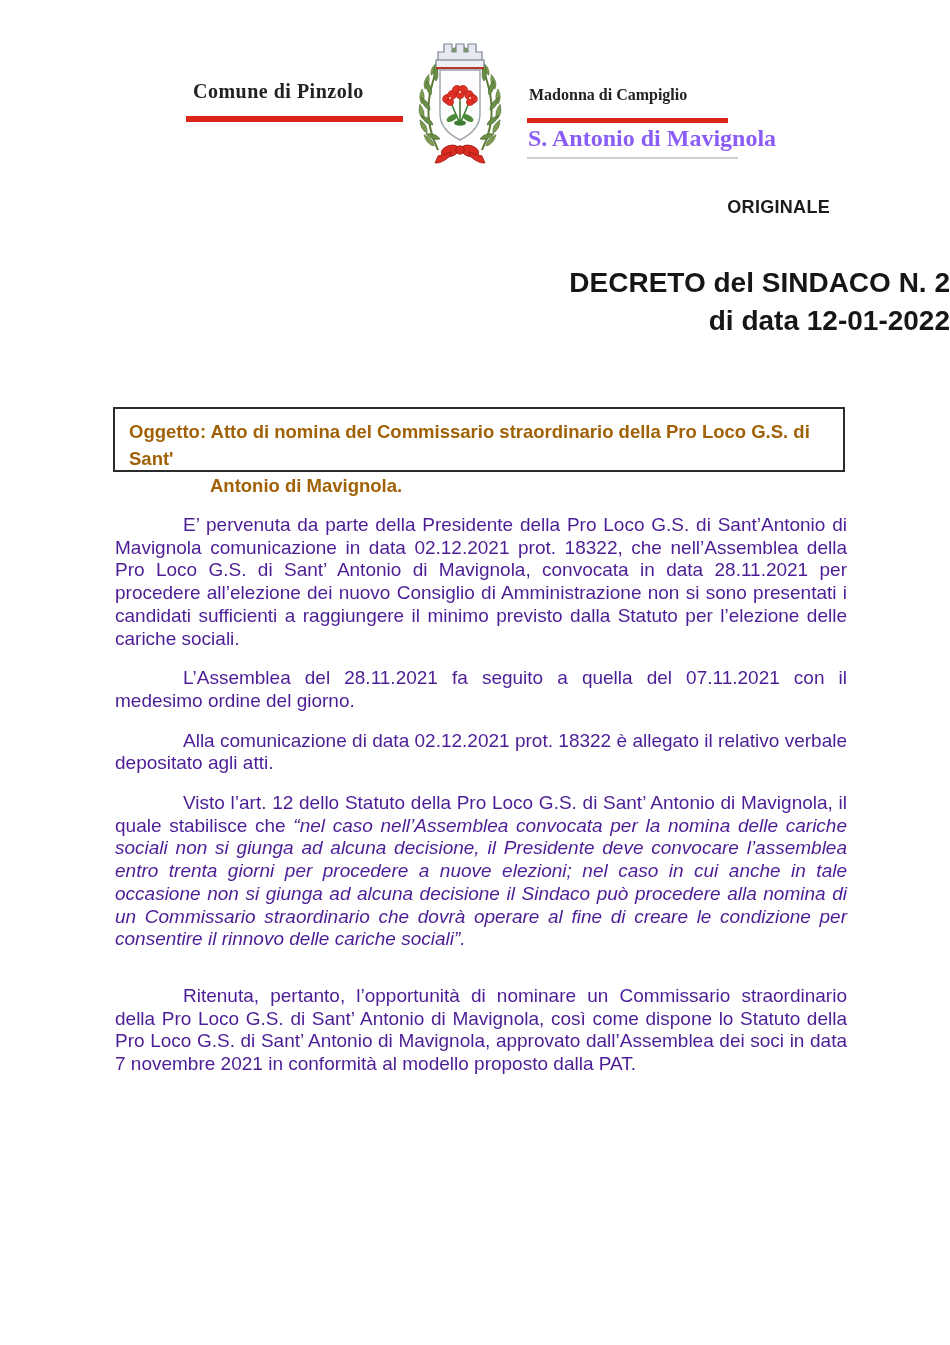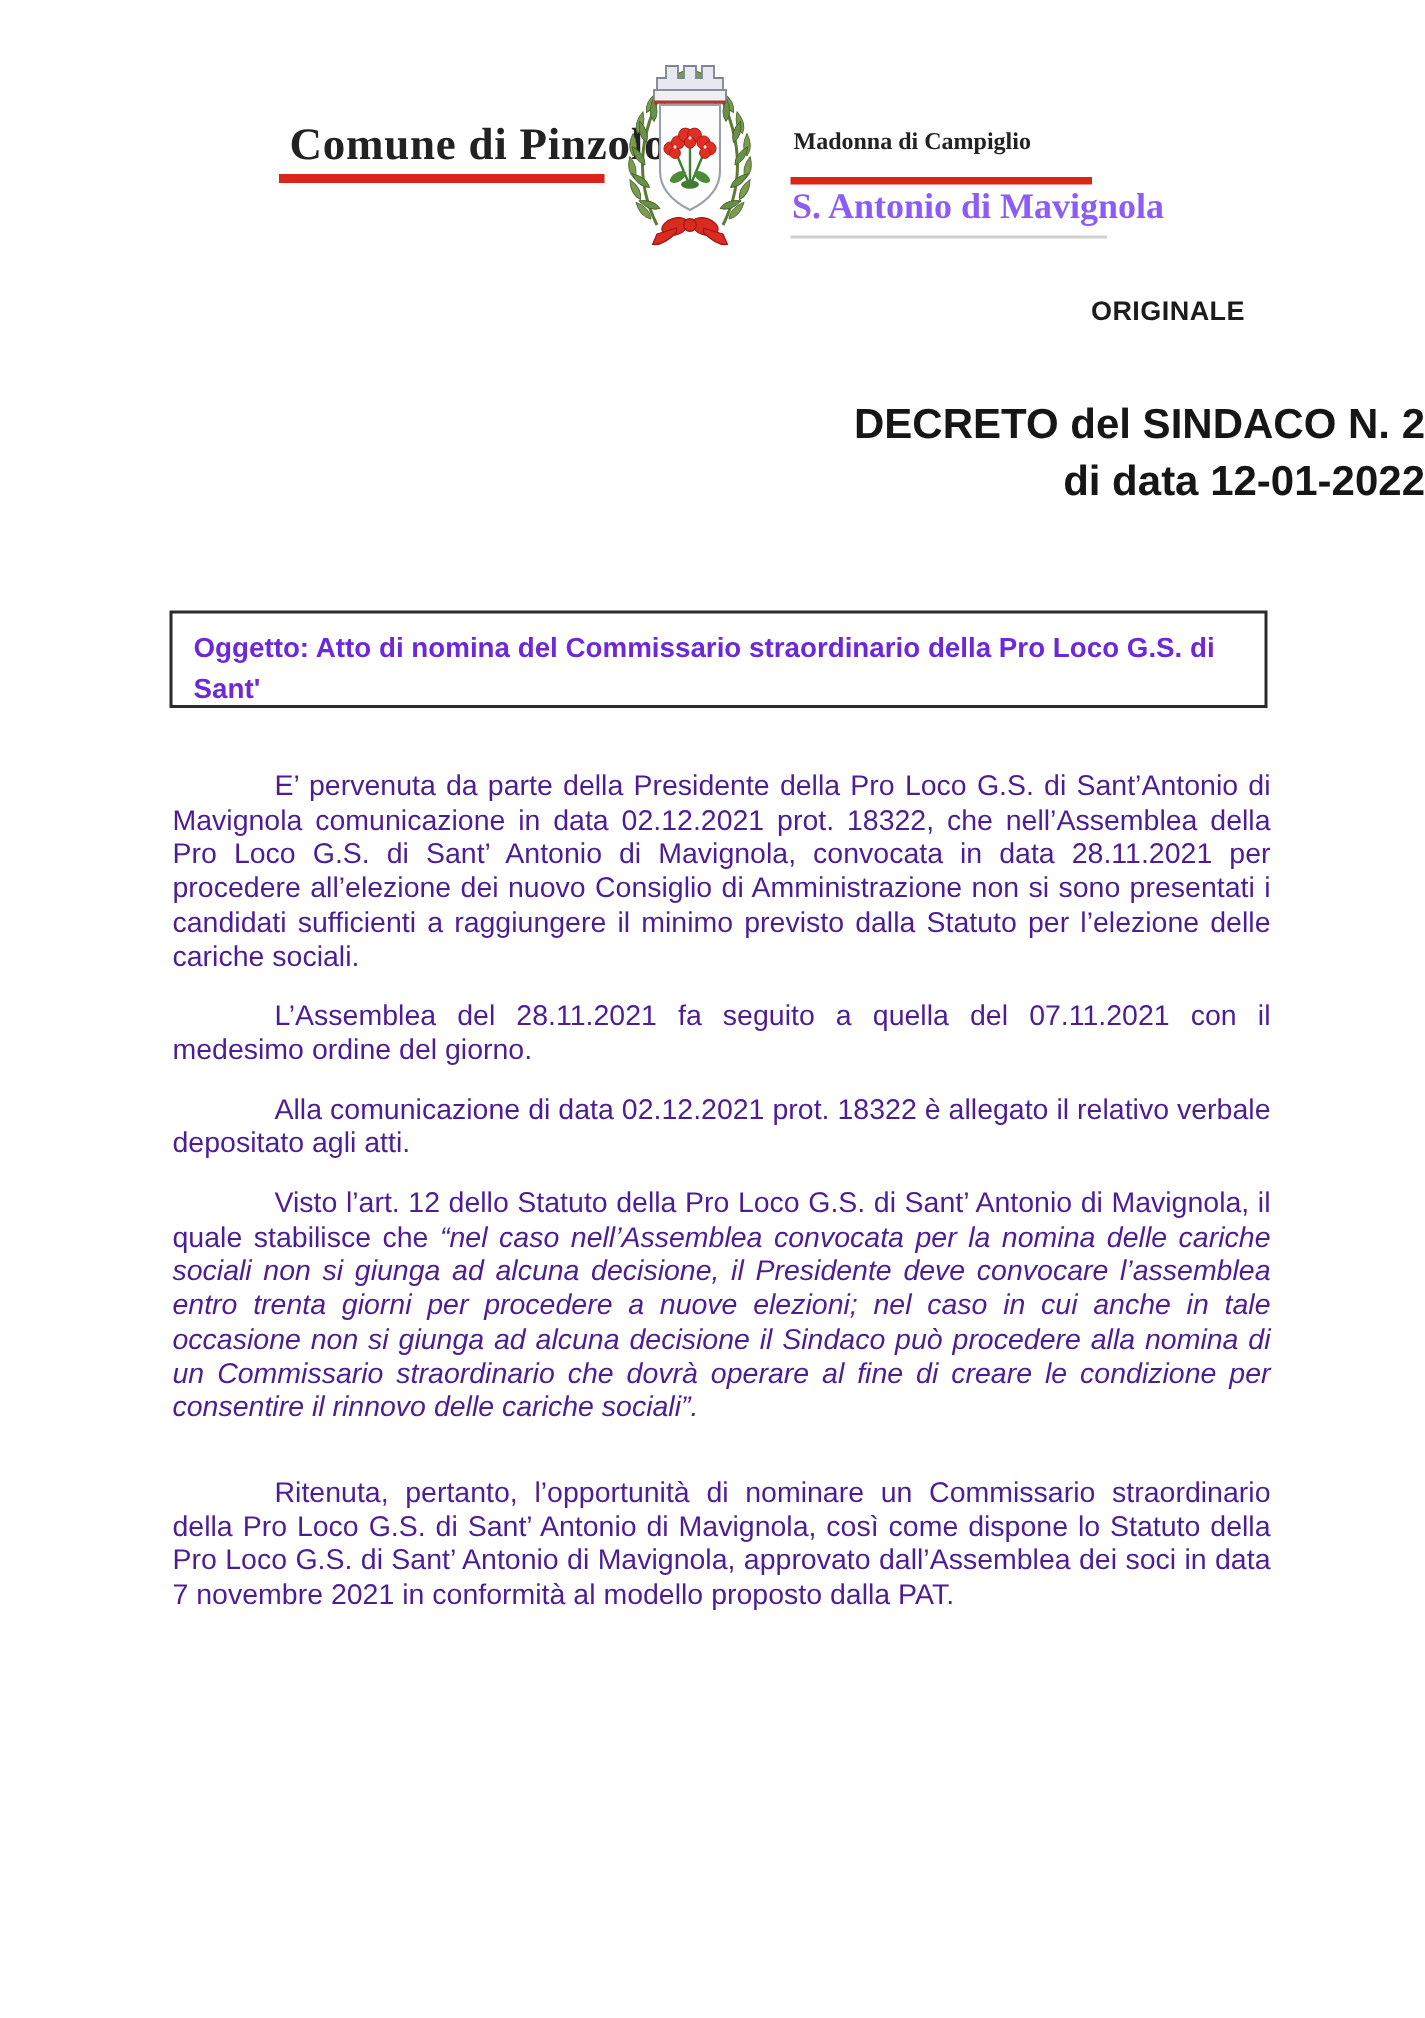"Comune di Pinzolo" .lh-left-title { font-size: 30px -> 20px }
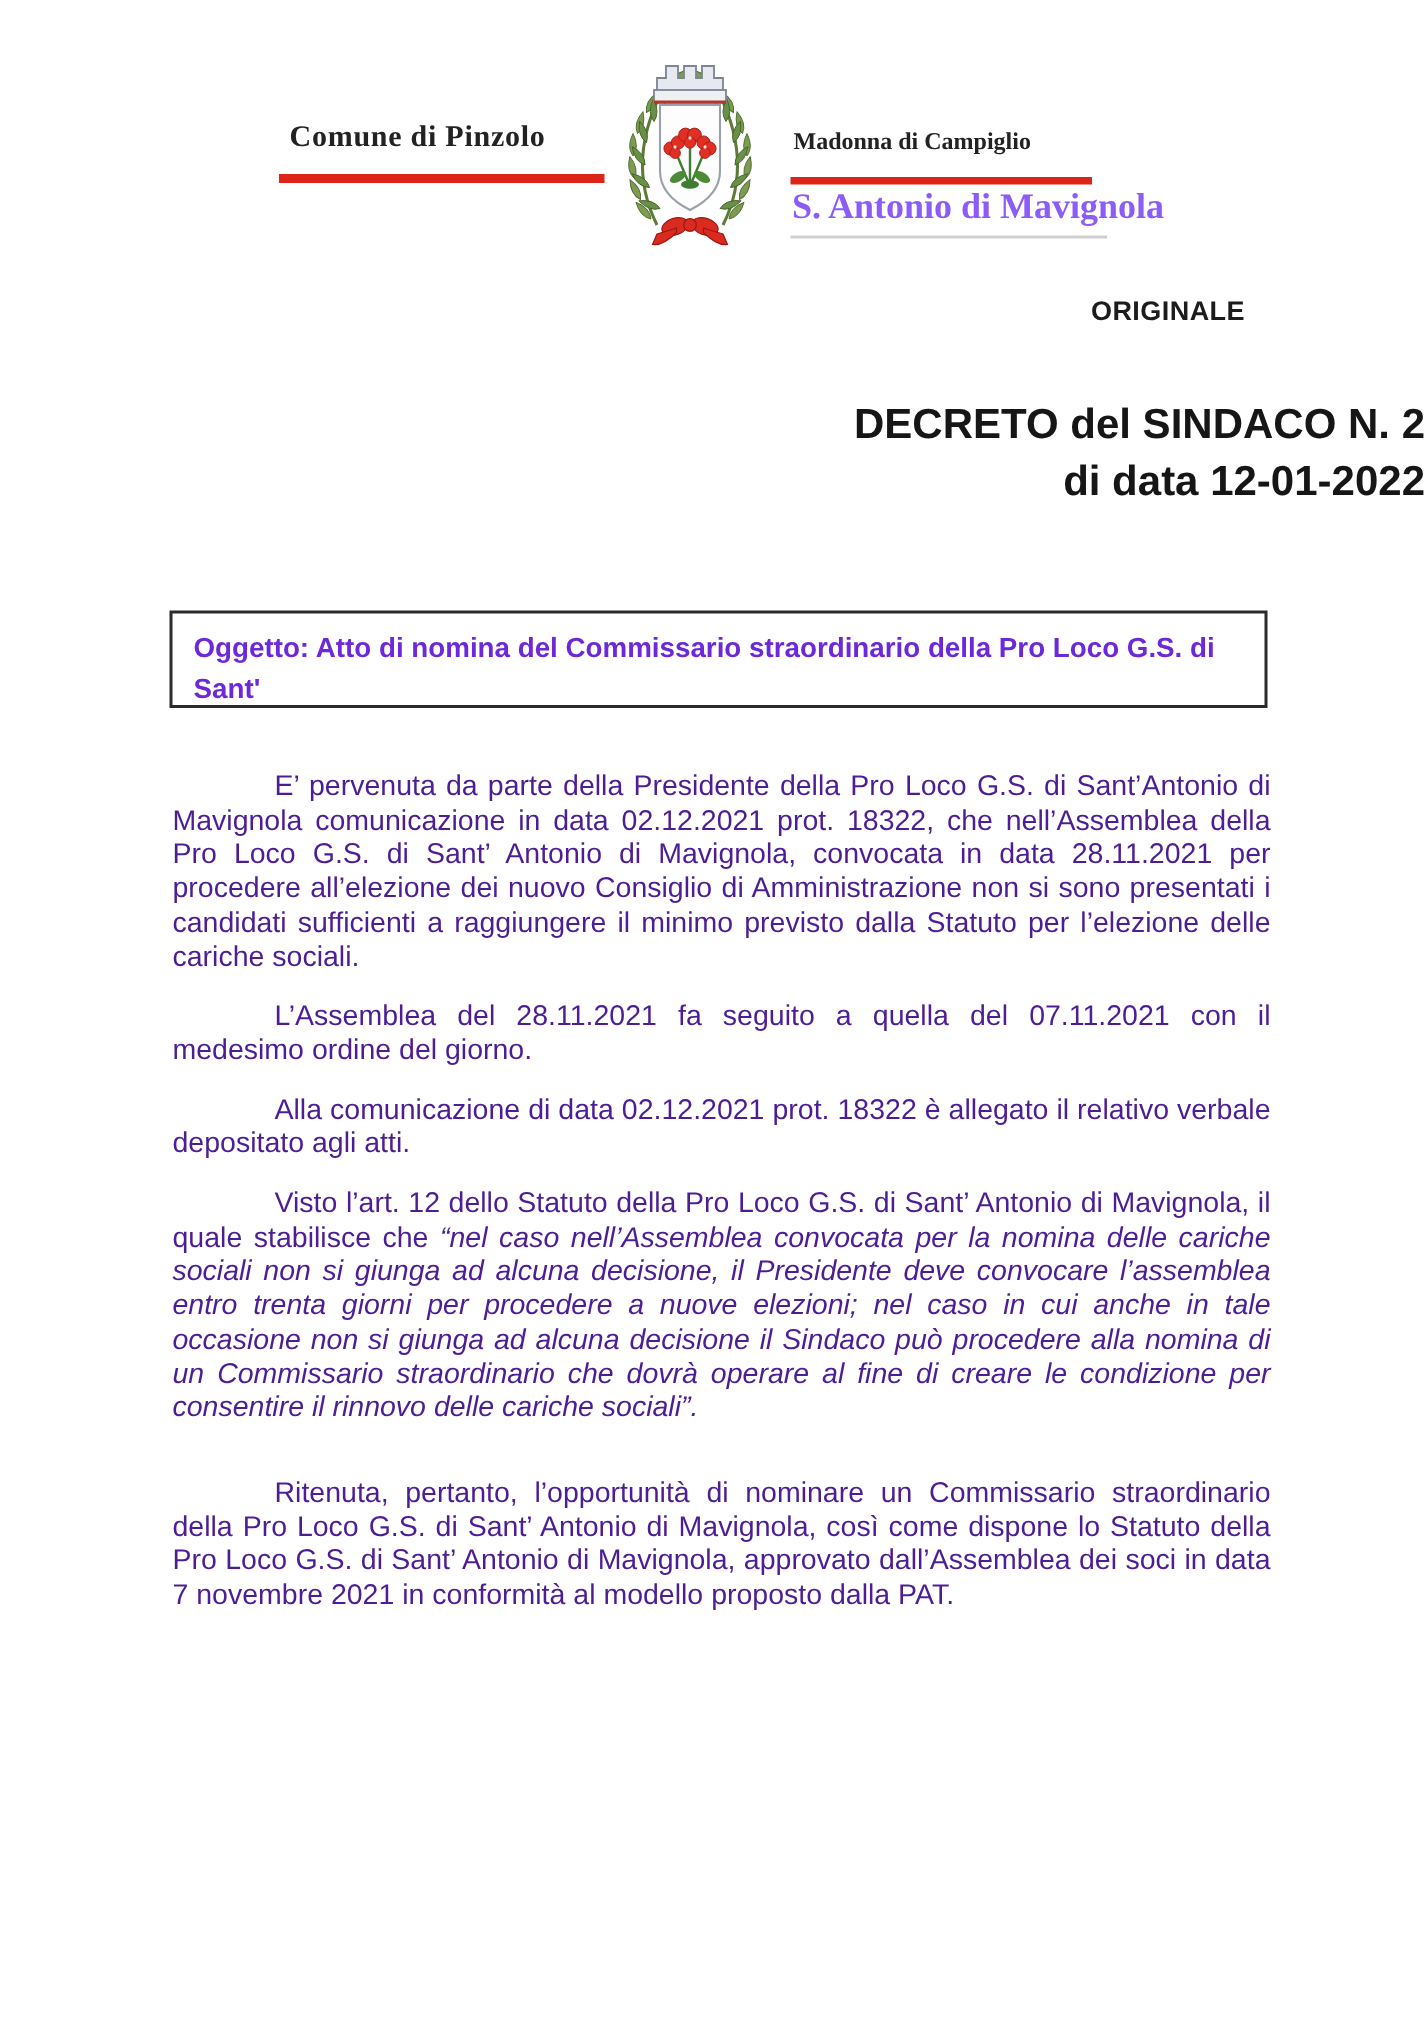"Oggetto: Atto di nomina del" .subject-box { color: #6d28d9 -> #a16207 }
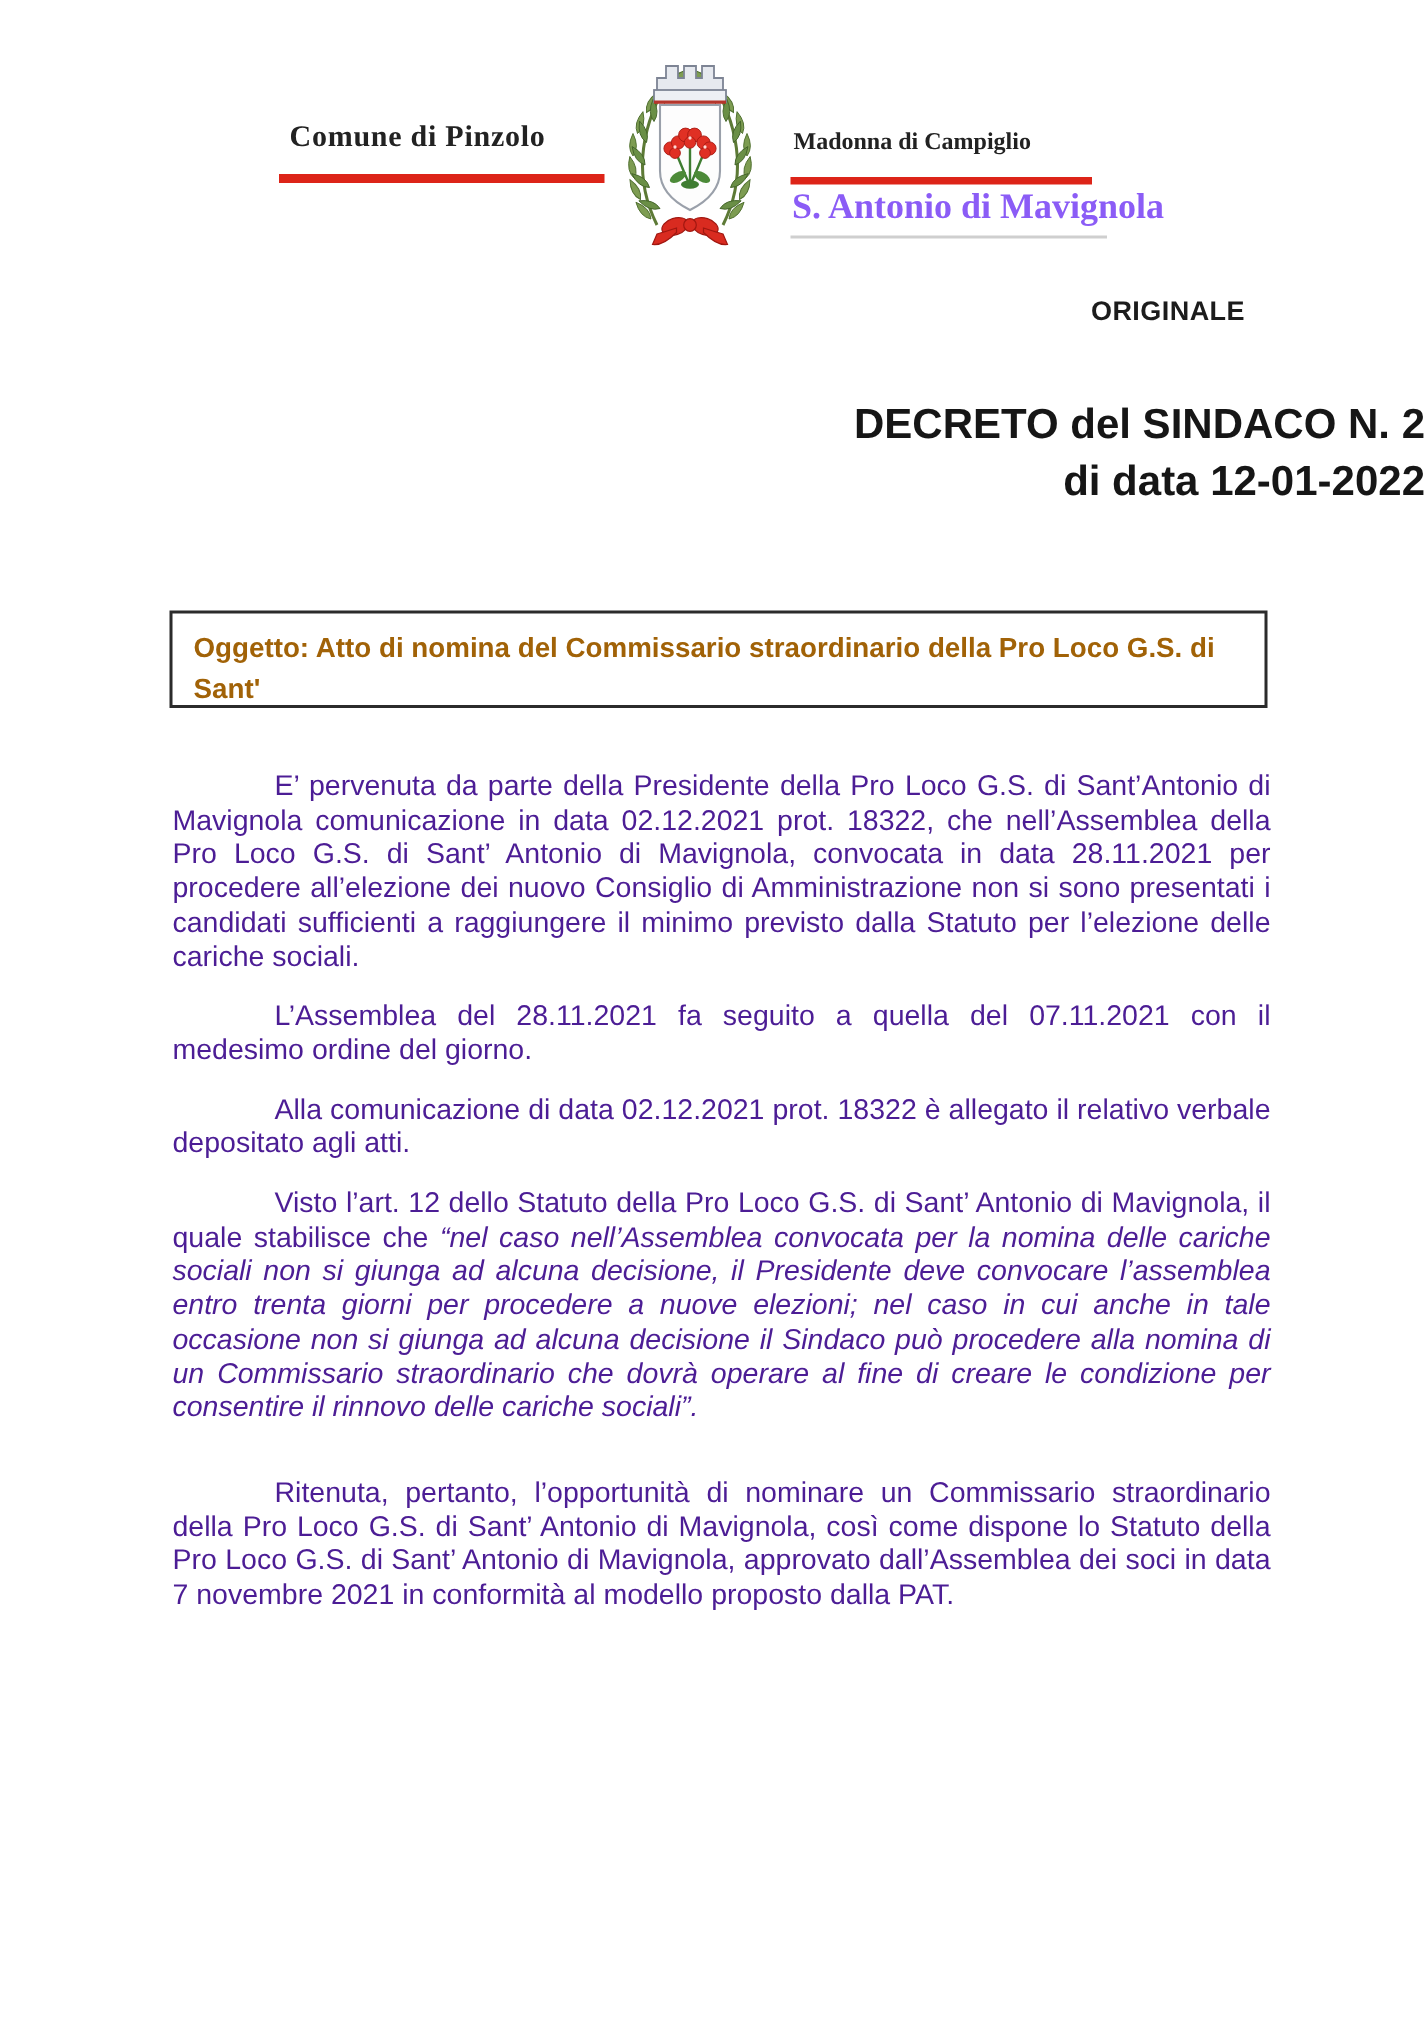"Antonio di Mavignola." div.subject-line2 { html: none -> <div>Antonio di Mavignola.</div> }
